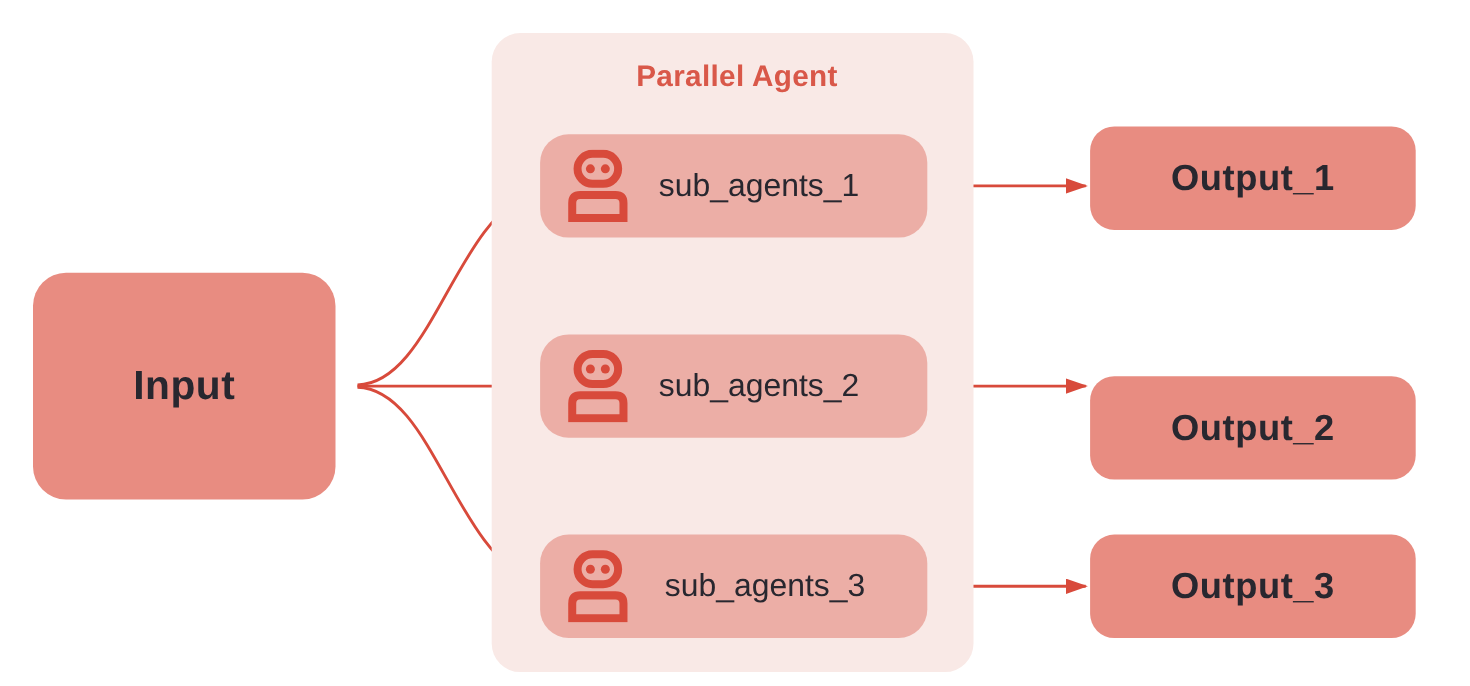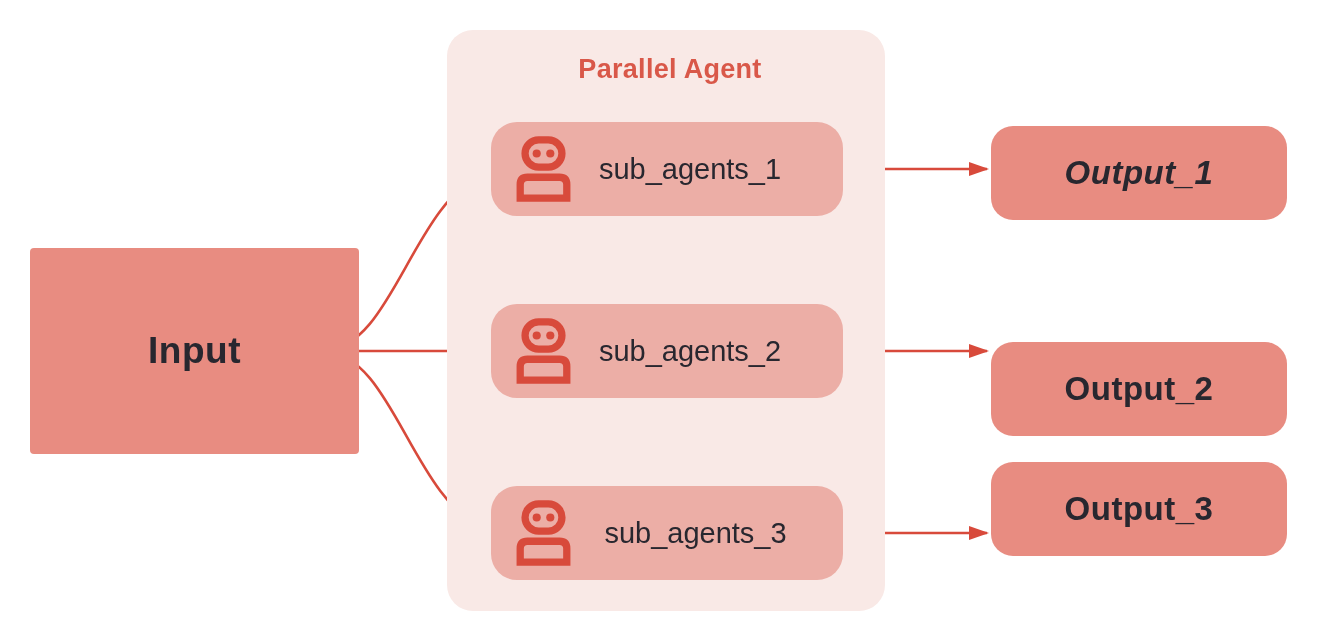"Output_1" .out-1 { font-style: italic -> none; top: 126px -> 115px }
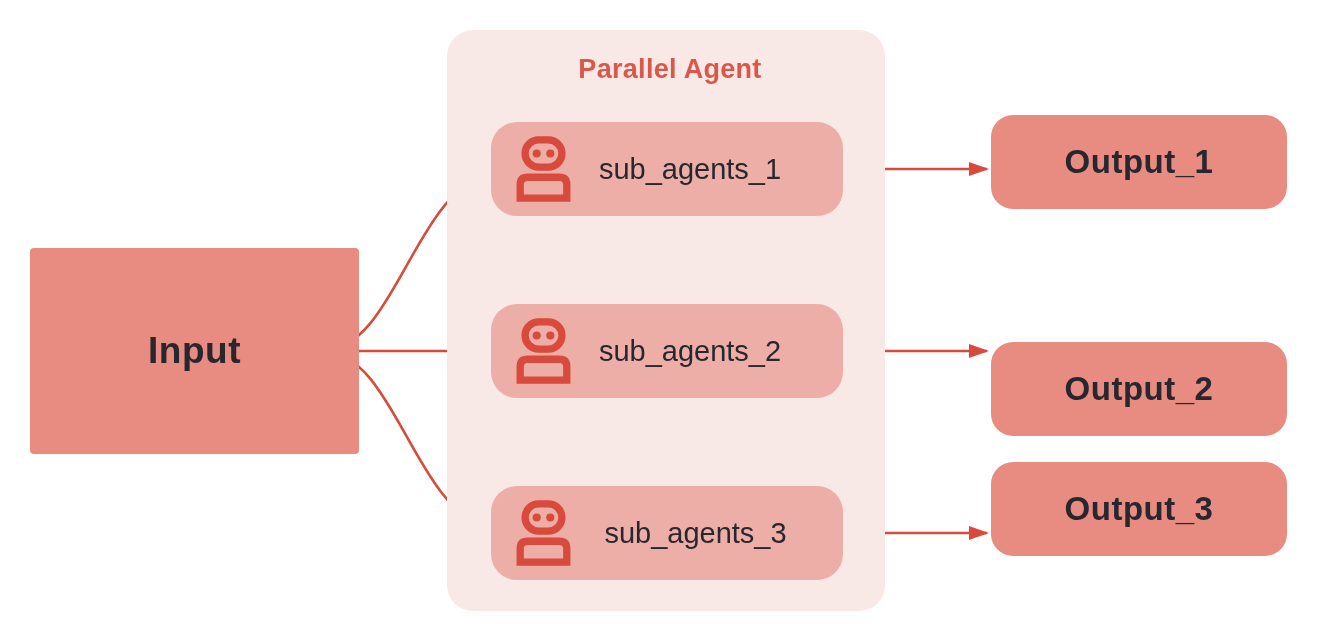"Input" .node-input { border-radius: 4px -> 30px; width: 329px -> 275px }
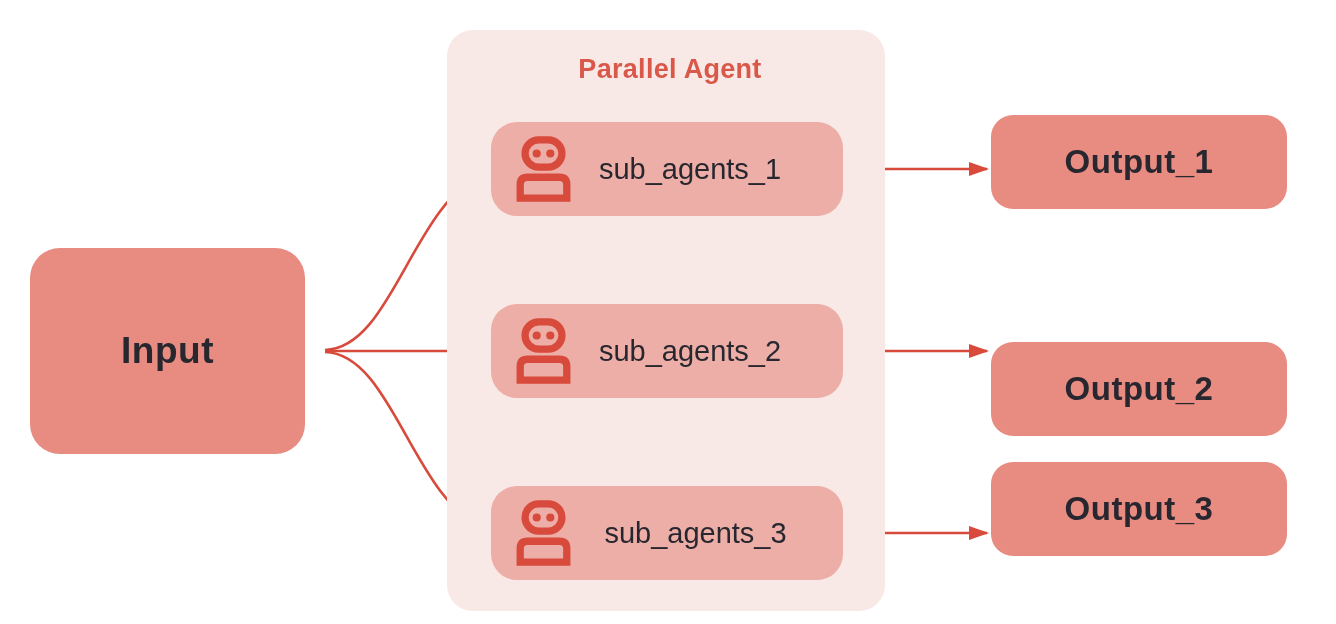"Output_3" .out-3 { top: 462px -> 486px }
